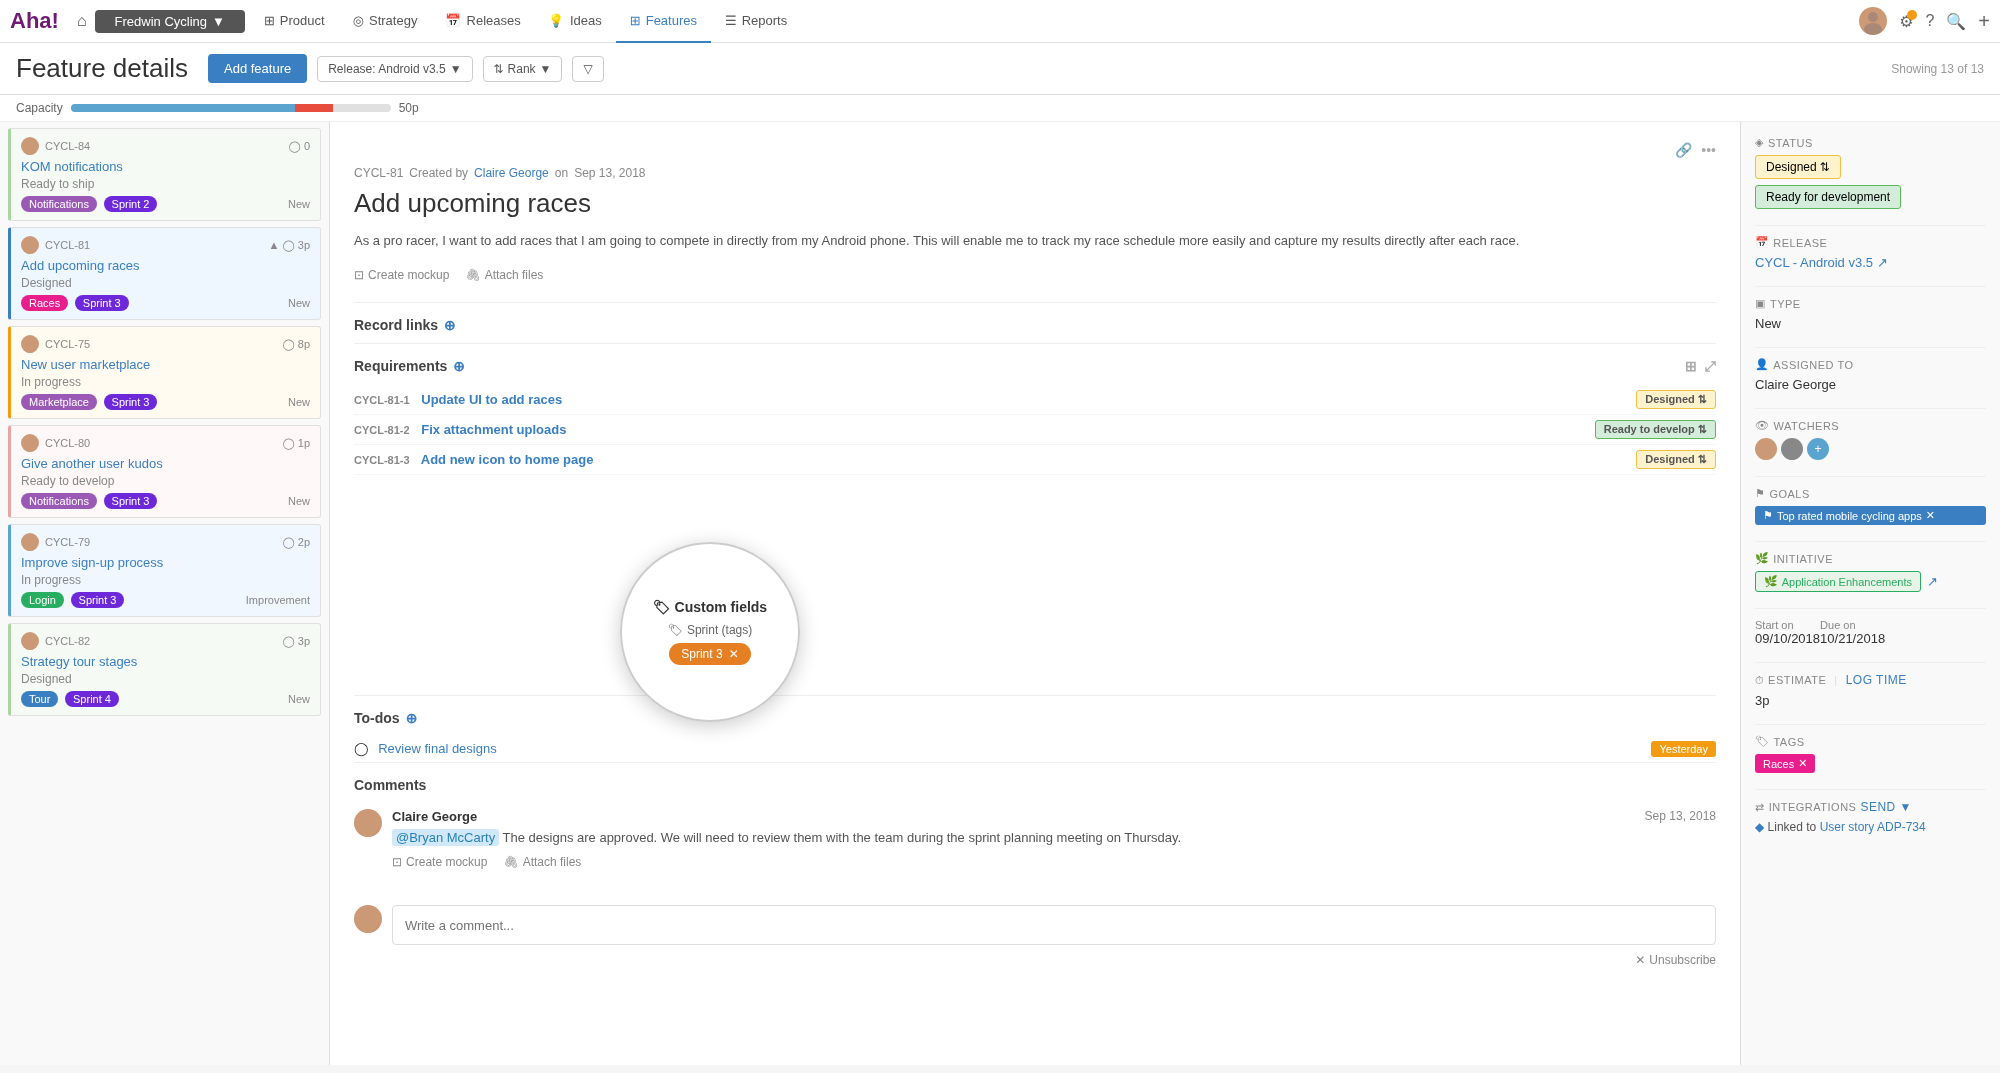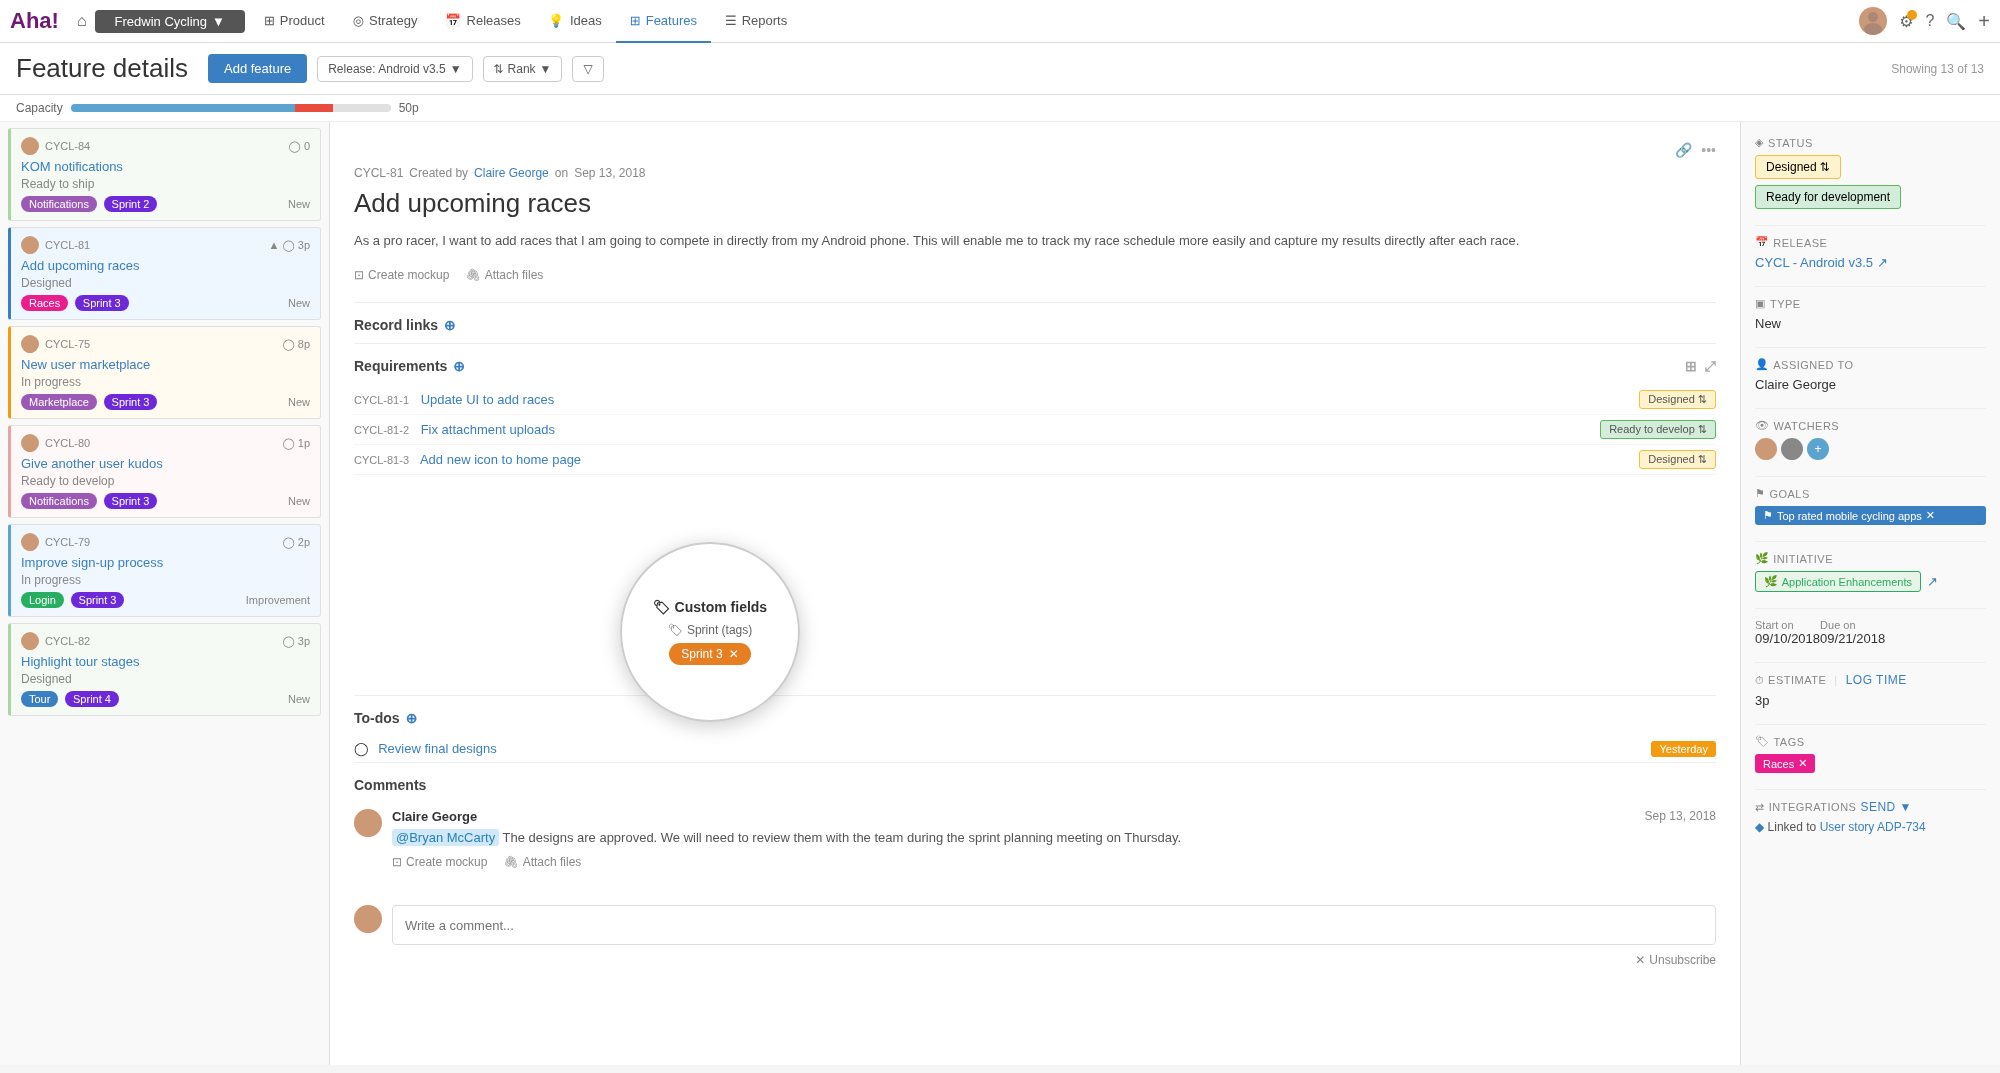"CYCL-81-1 Update UI to add" .requirement-row { font-weight: none -> bold }
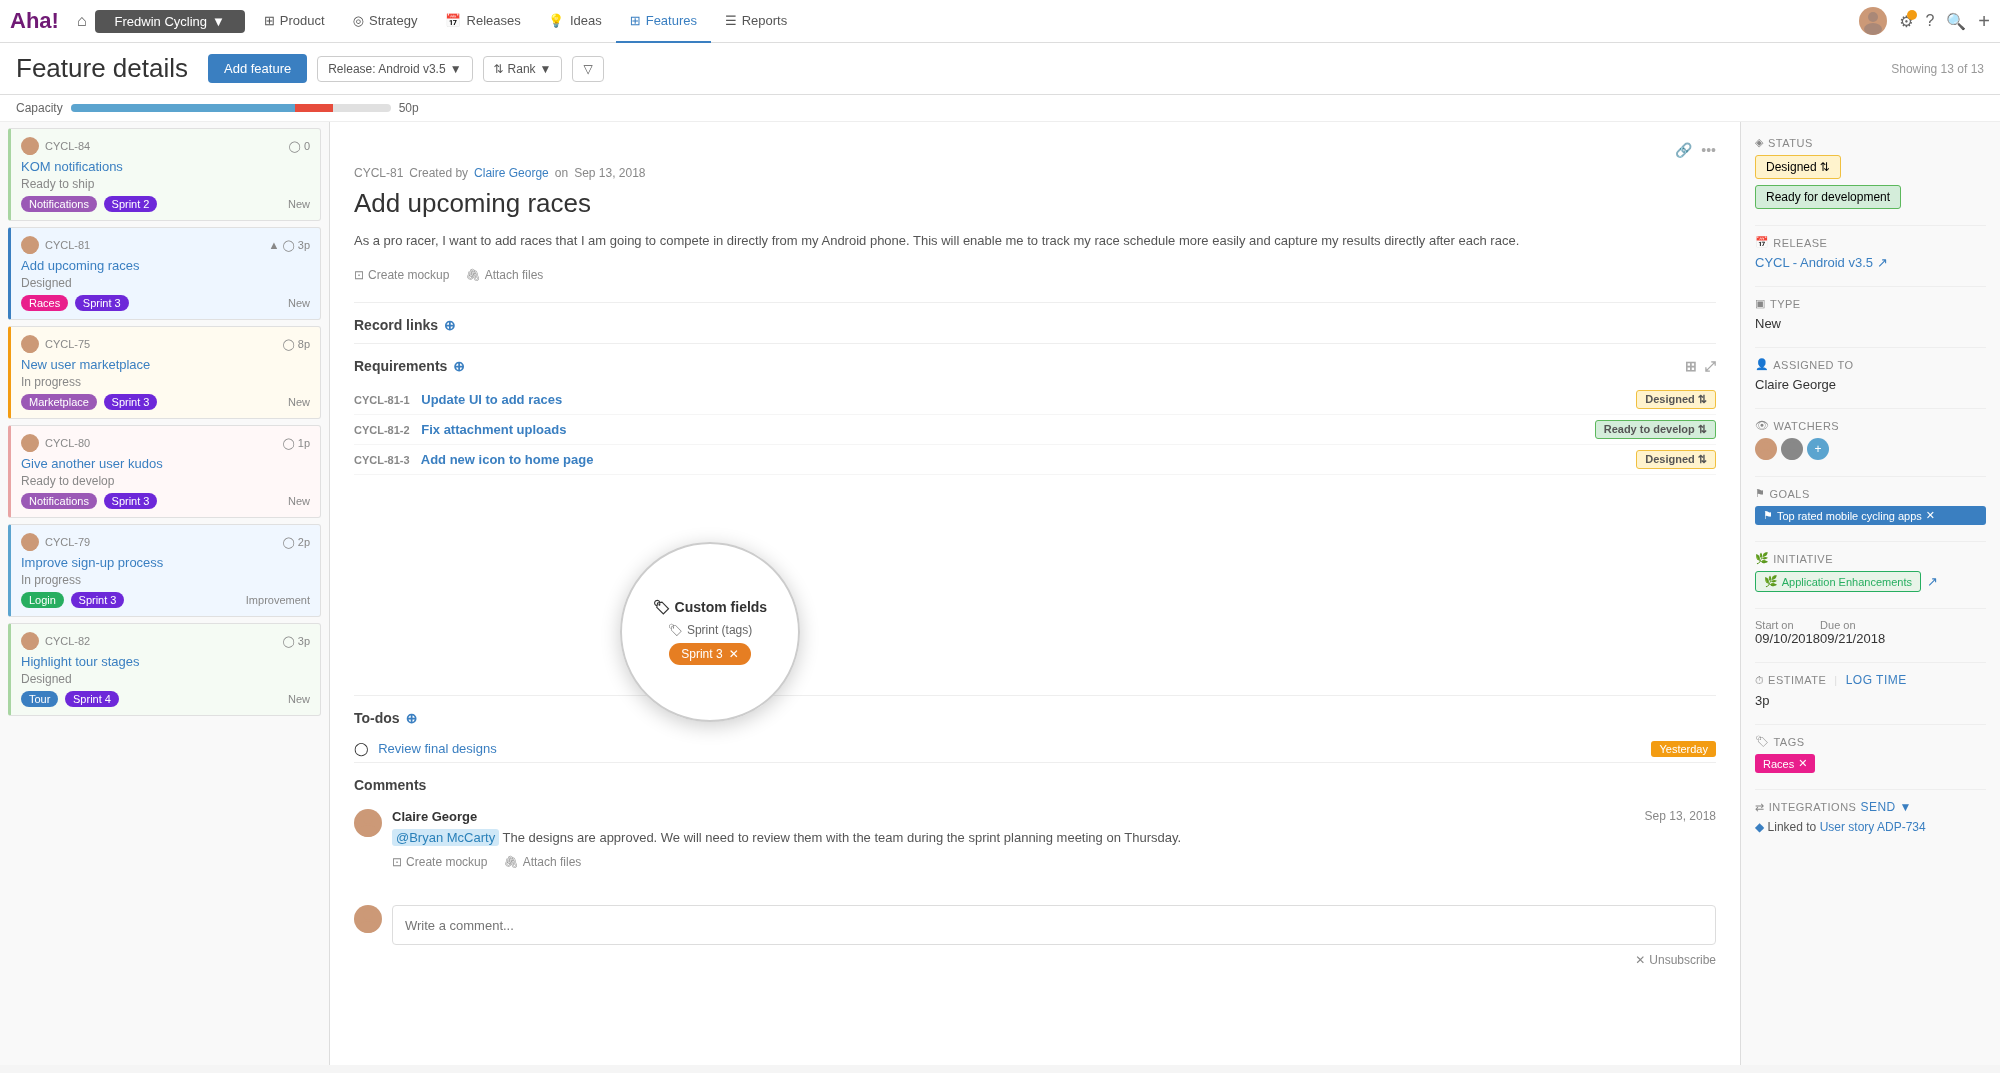"09/21/2018" div.date-value { text: 09/21/2018 -> 10/21/2018 }
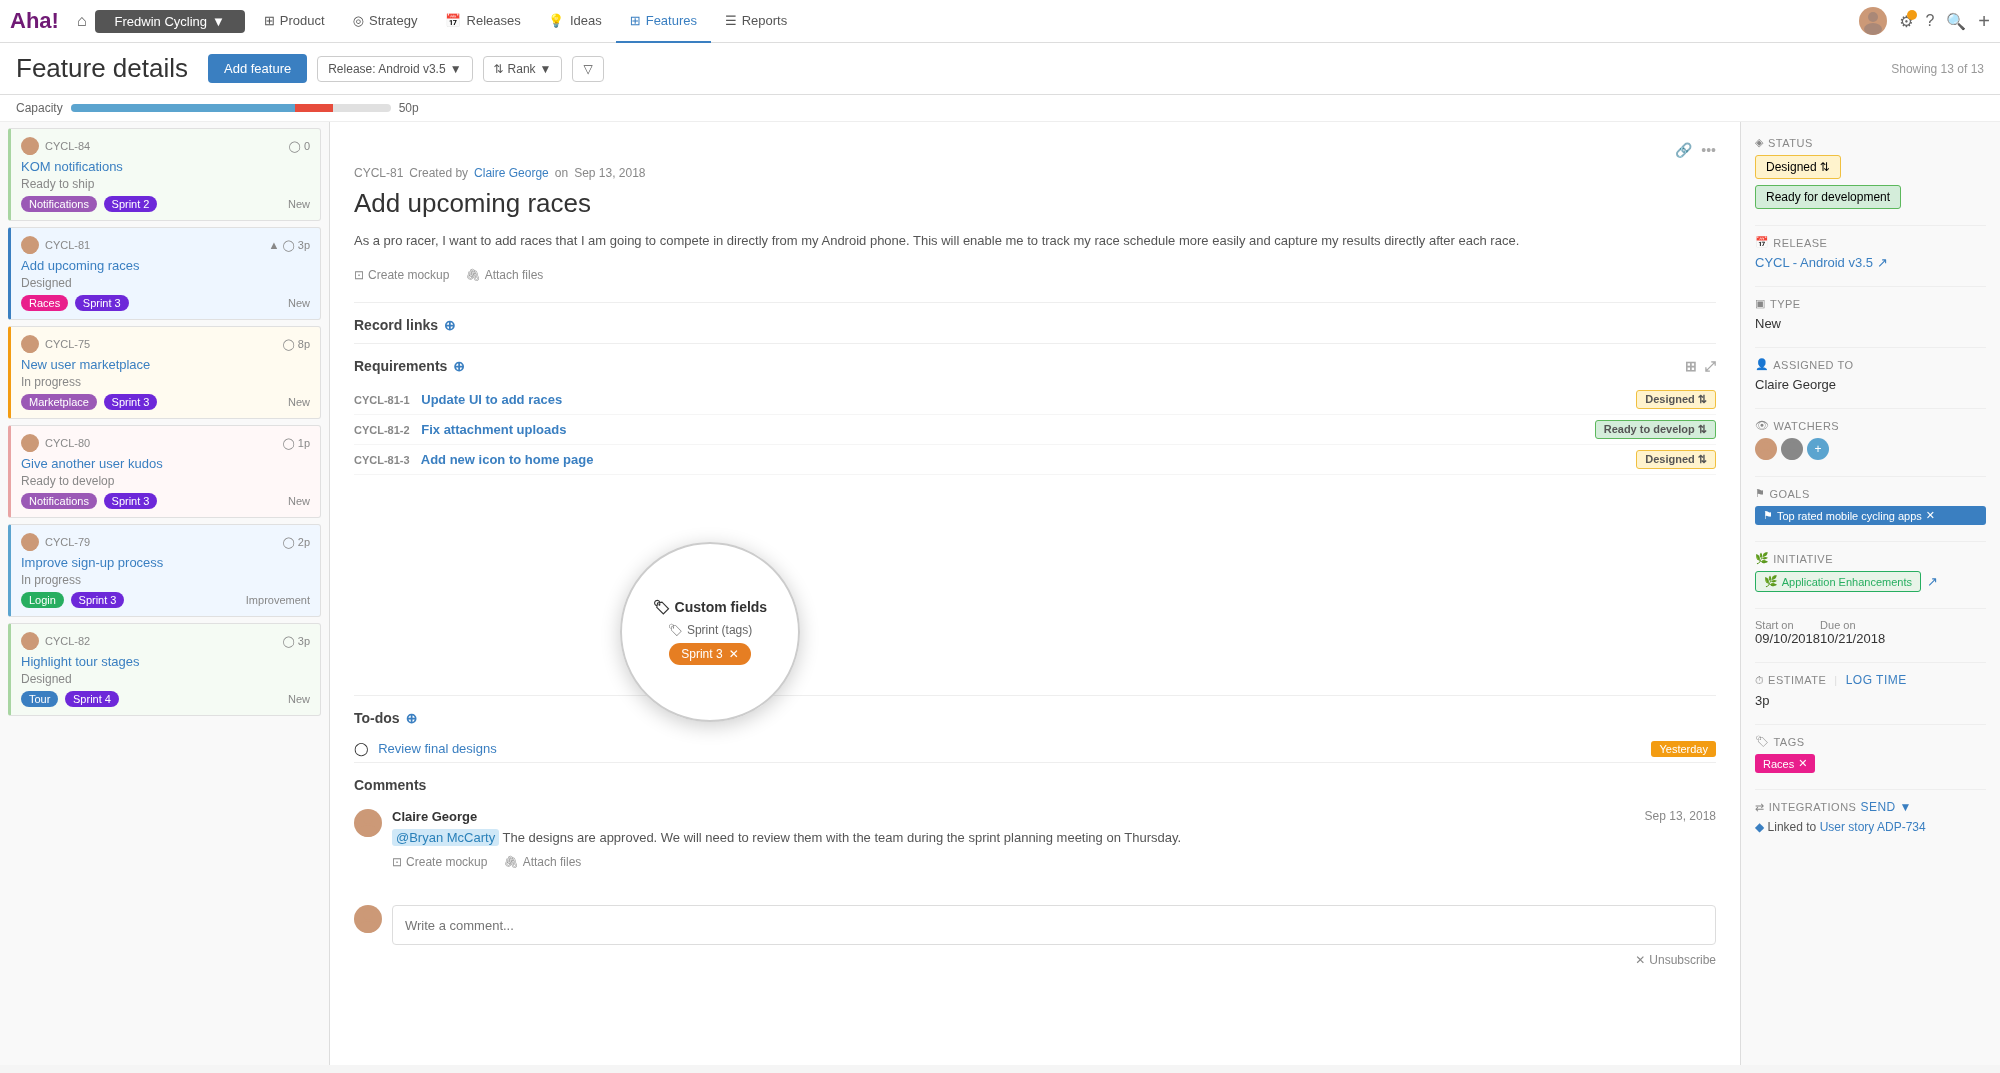"Highlight tour stages" div.card-title { text: Highlight -> Strategy }
